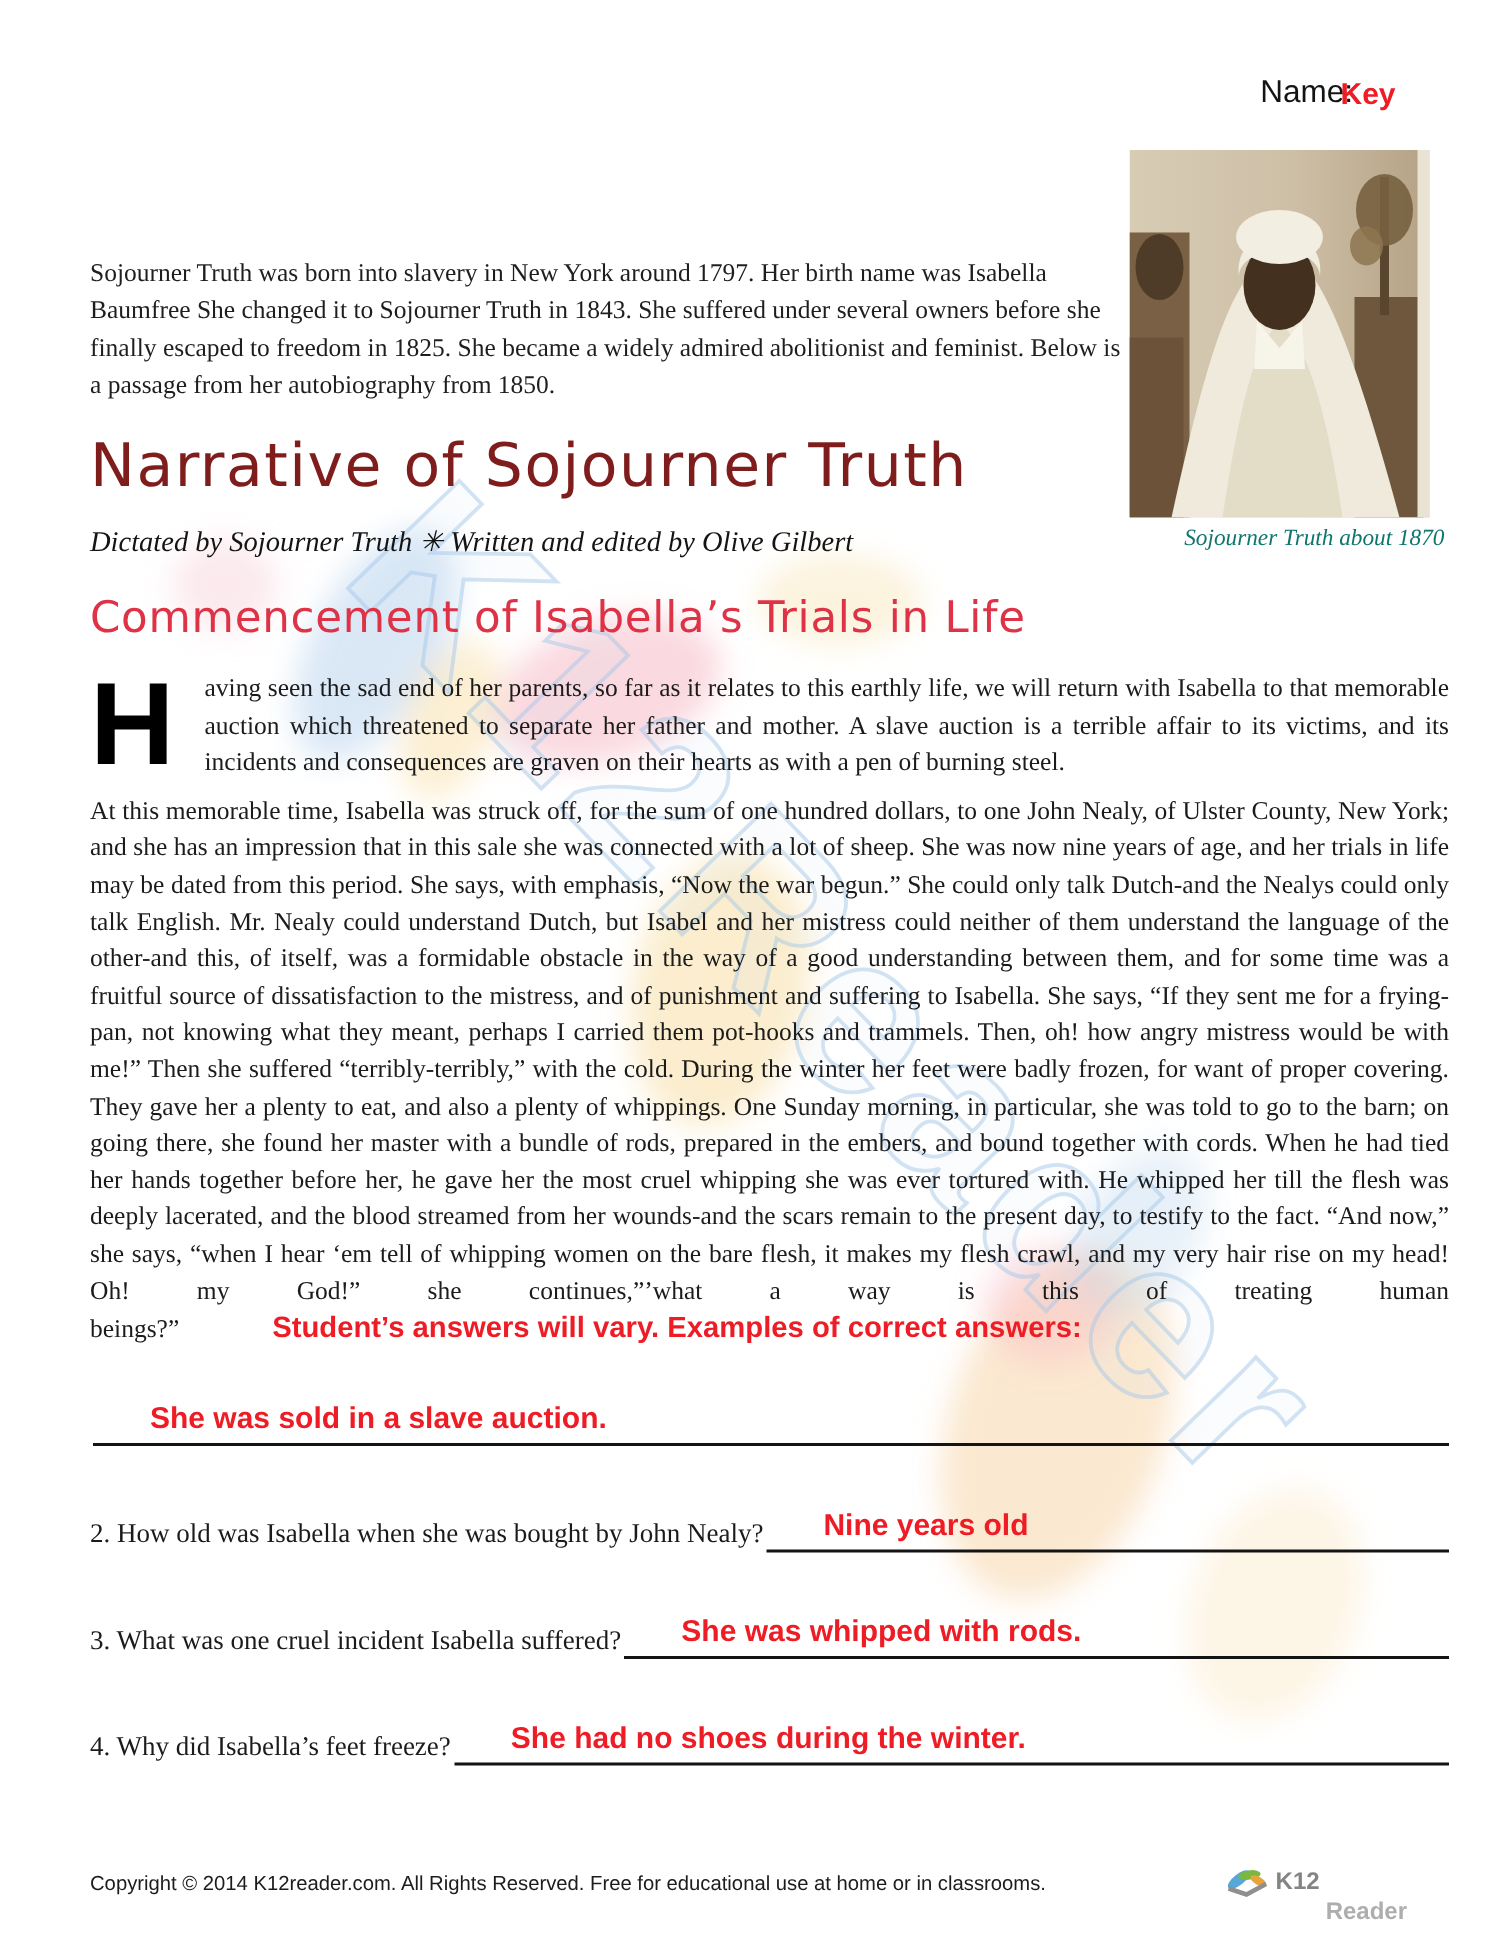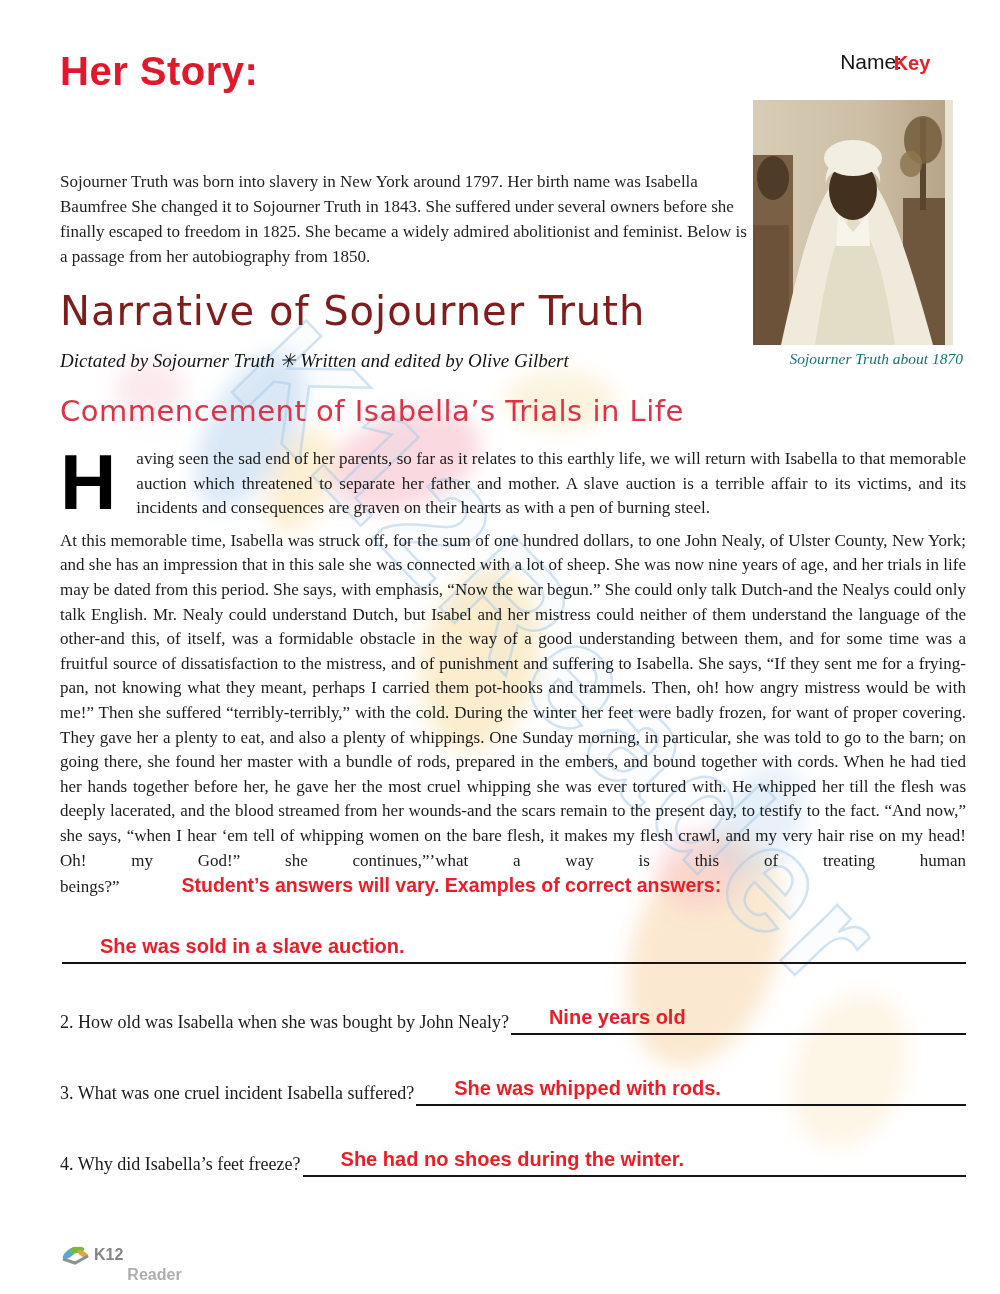"Her Story:" div { html: <div>Her Story:</div> -> none }
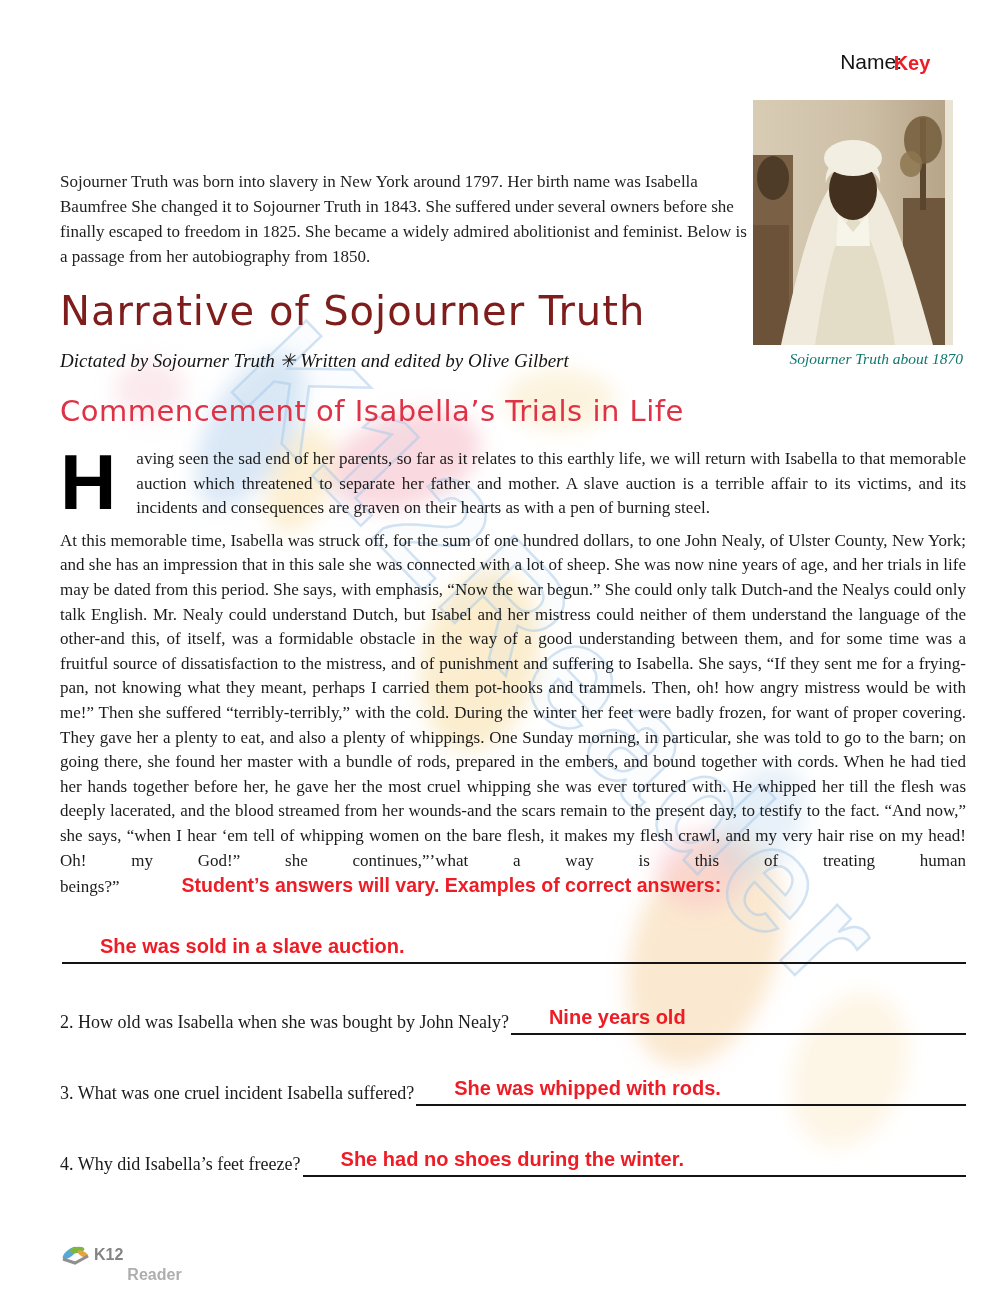"Copyright © 2014 K12reader.com. All" span.copyright { html: none -> <span>Copyright © 2014 K12reader.com. All Rights Reserved. Free for educational use at home or in classrooms.</span> }
